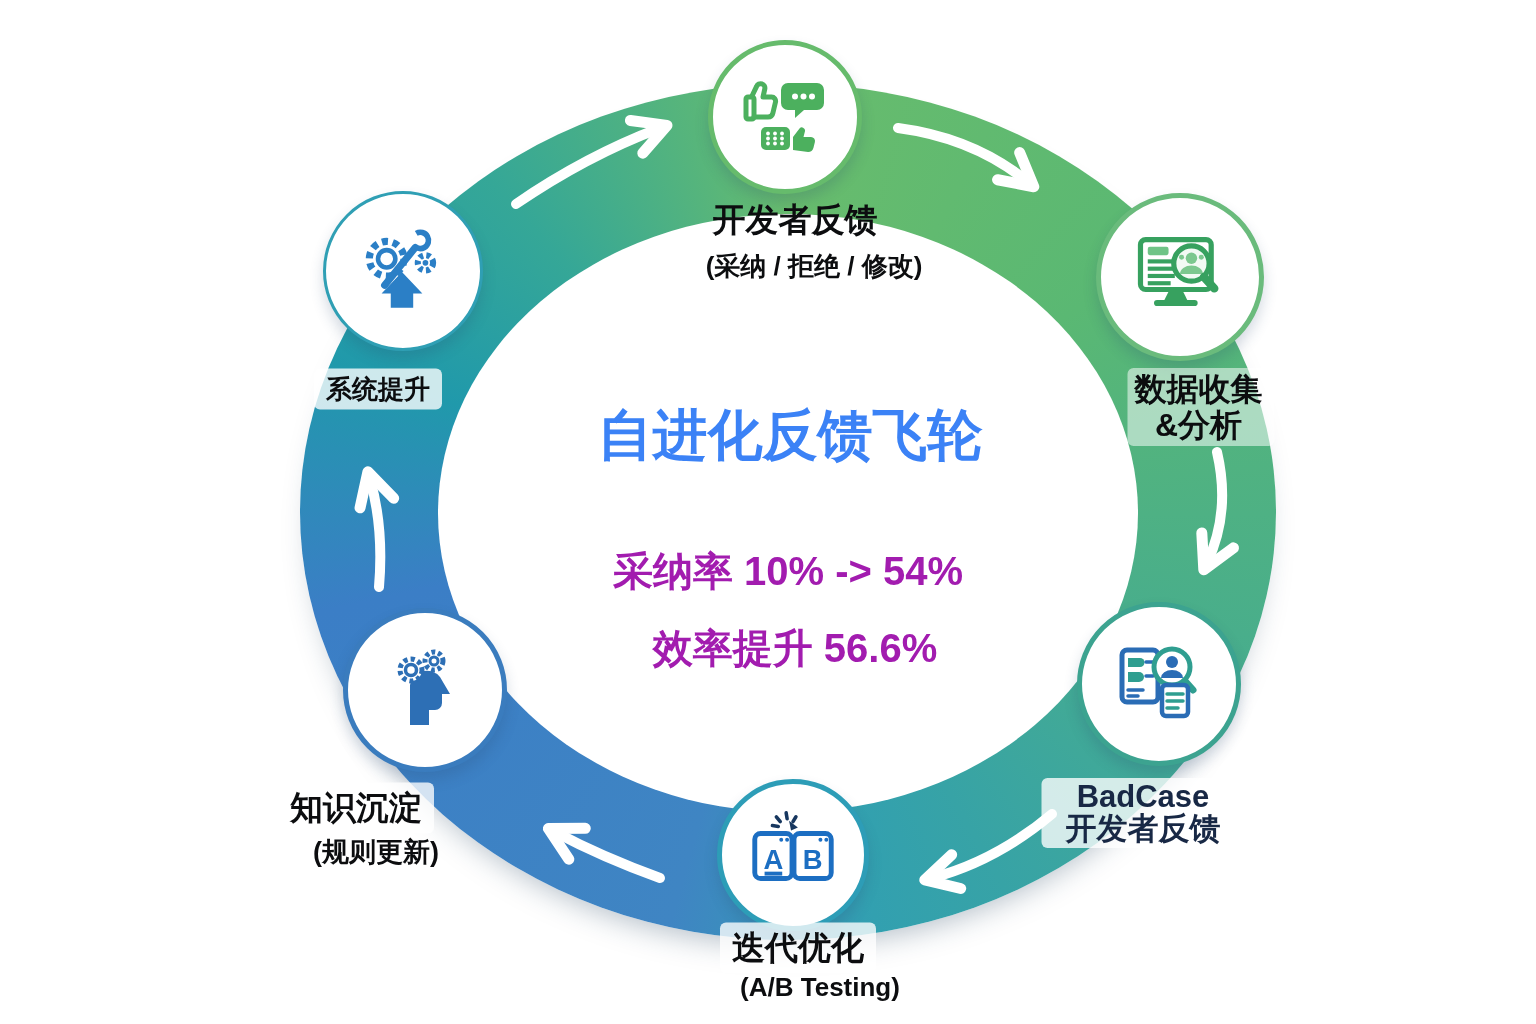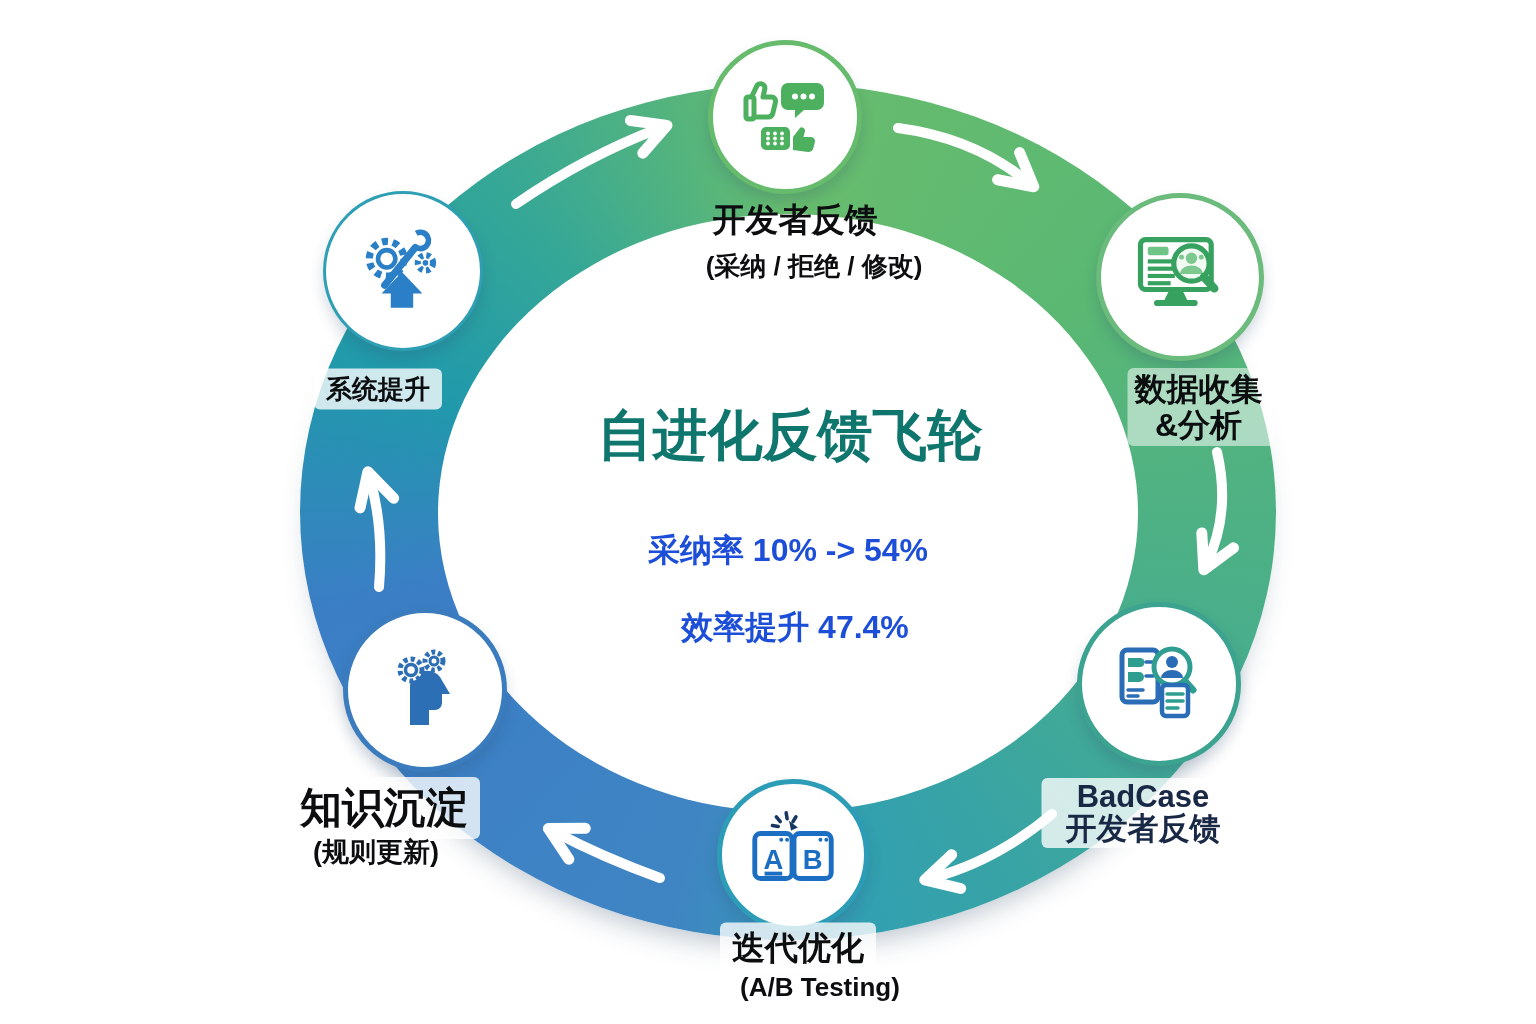"自进化反馈飞轮" .c-title { color: #0f766e -> #3b82f6 }
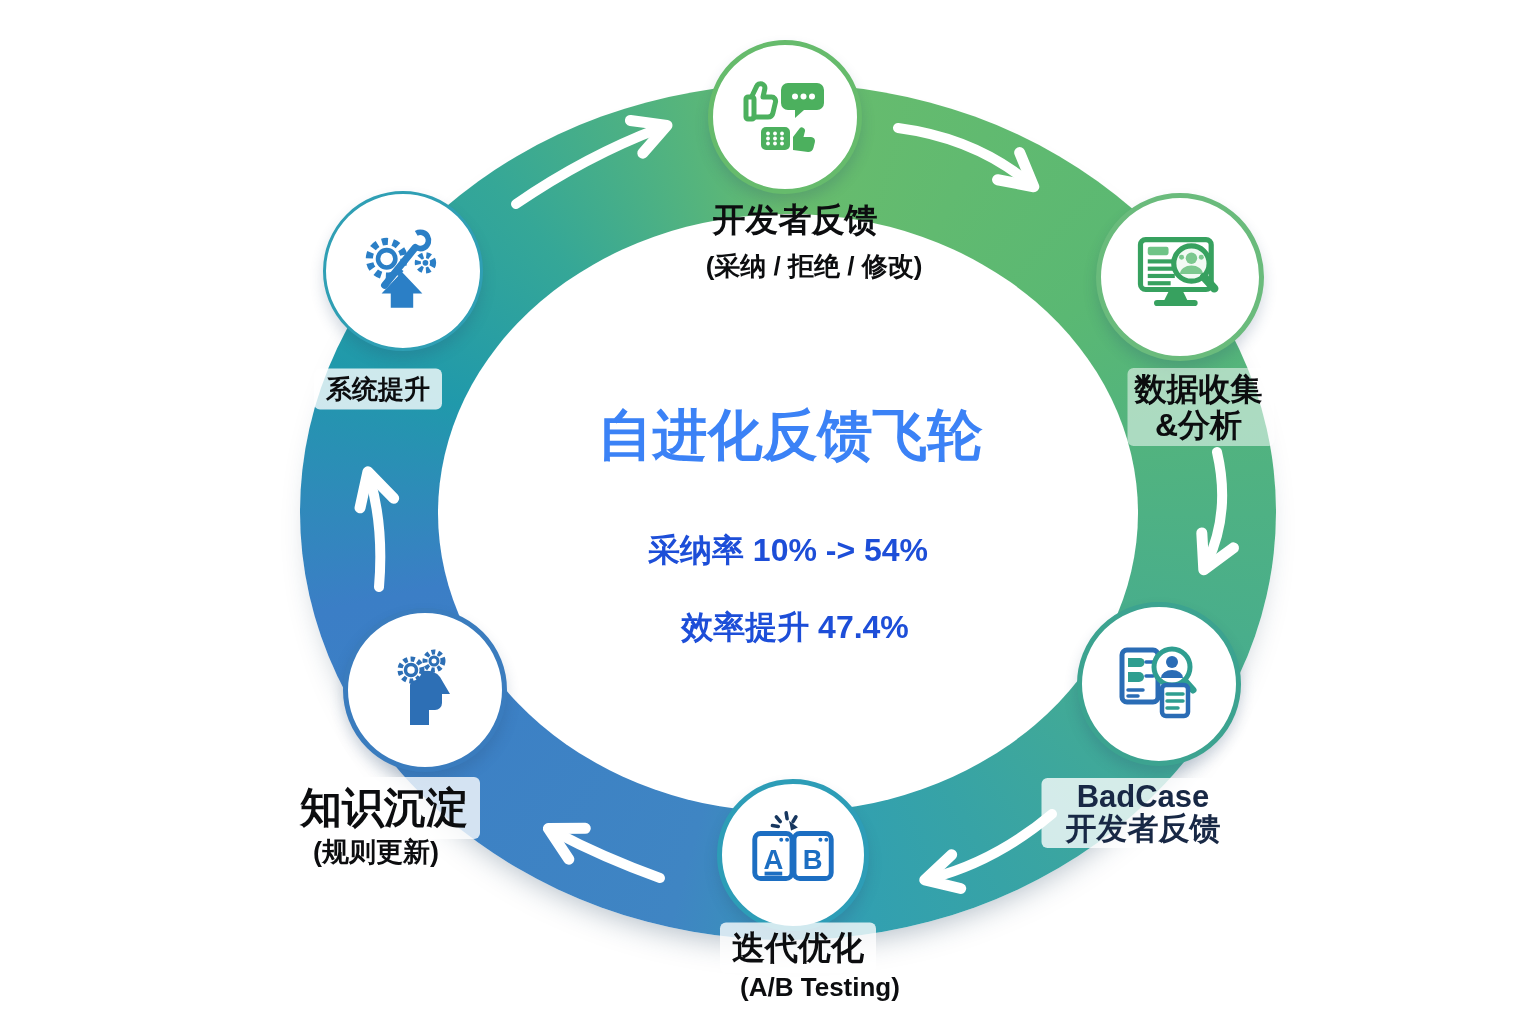"采纳率 10% -> 54%" .c-stat { color: #1d4ed8 -> #a21caf; font-size: 32px -> 40px; margin-top: none -> 20px }
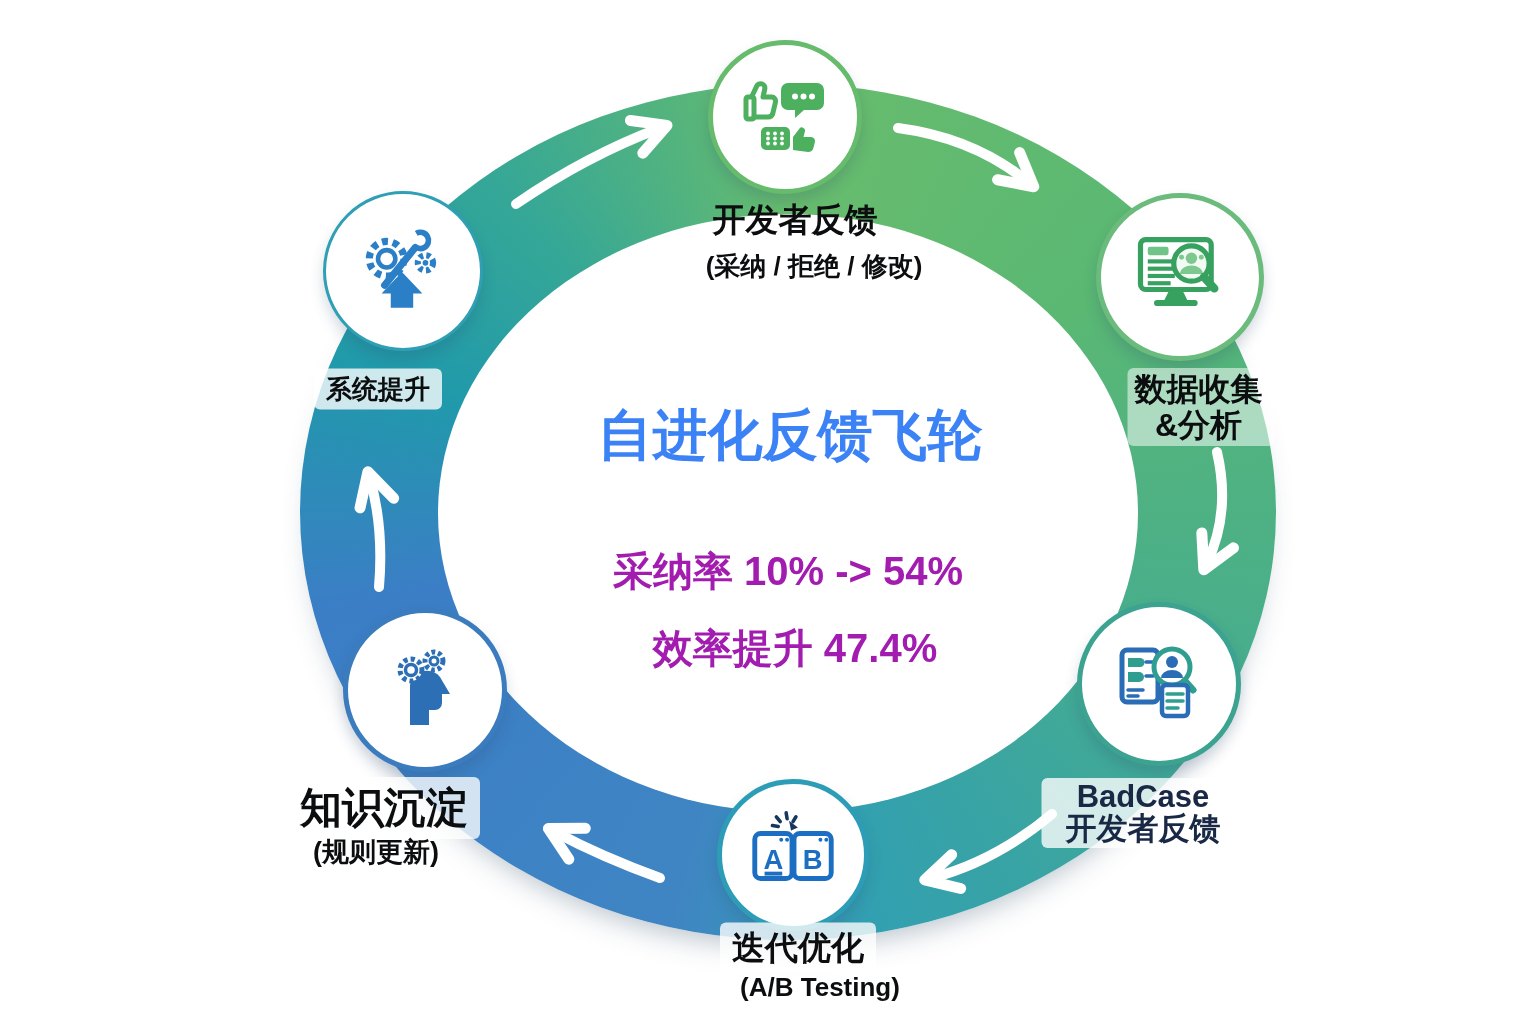"效率提升 47.4%" div.c-stat { text: 47.4% -> 56.6% }
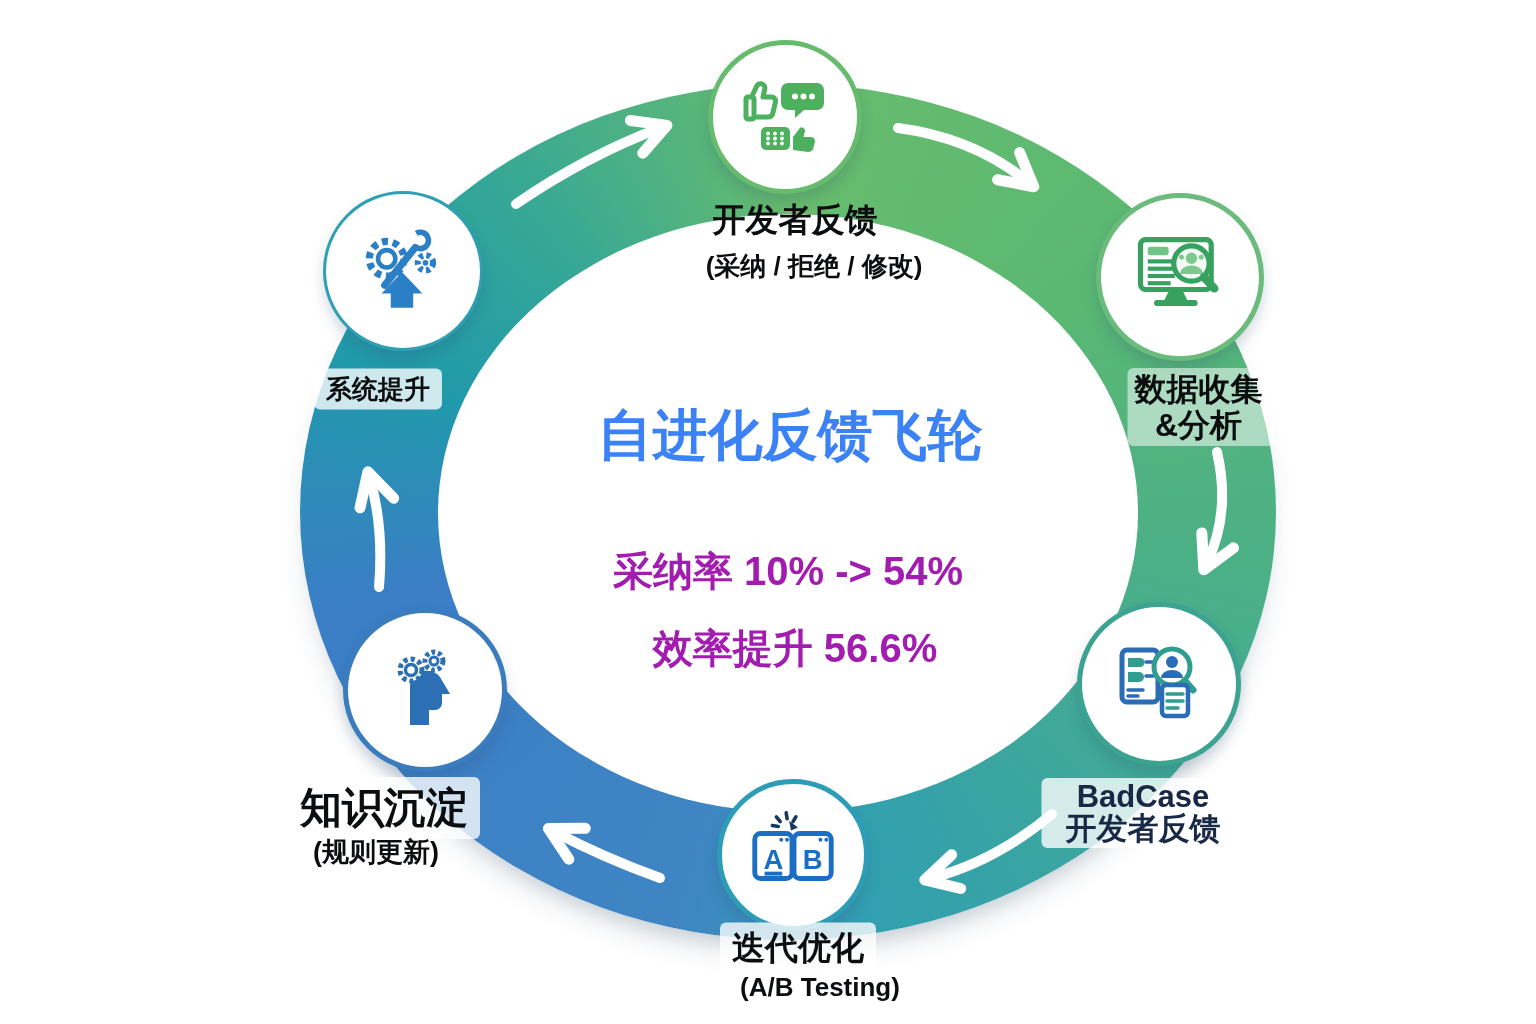"知识沉淀" .l-know { font-size: 42px -> 33px; left: 384px -> 356px }
